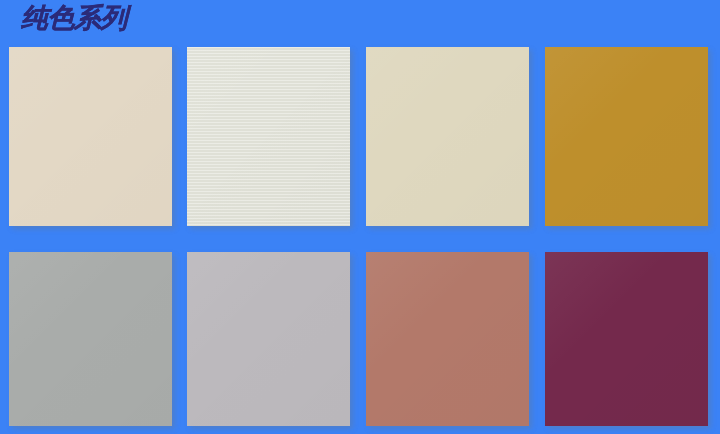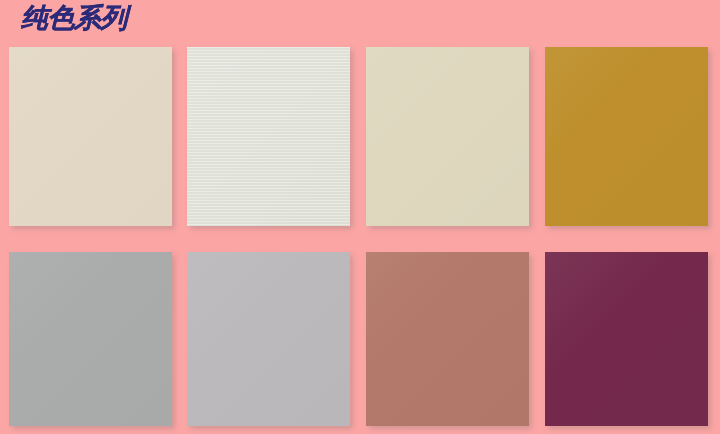"纯色系列" div { background-color: #fca5a5 -> #3b82f6 }
